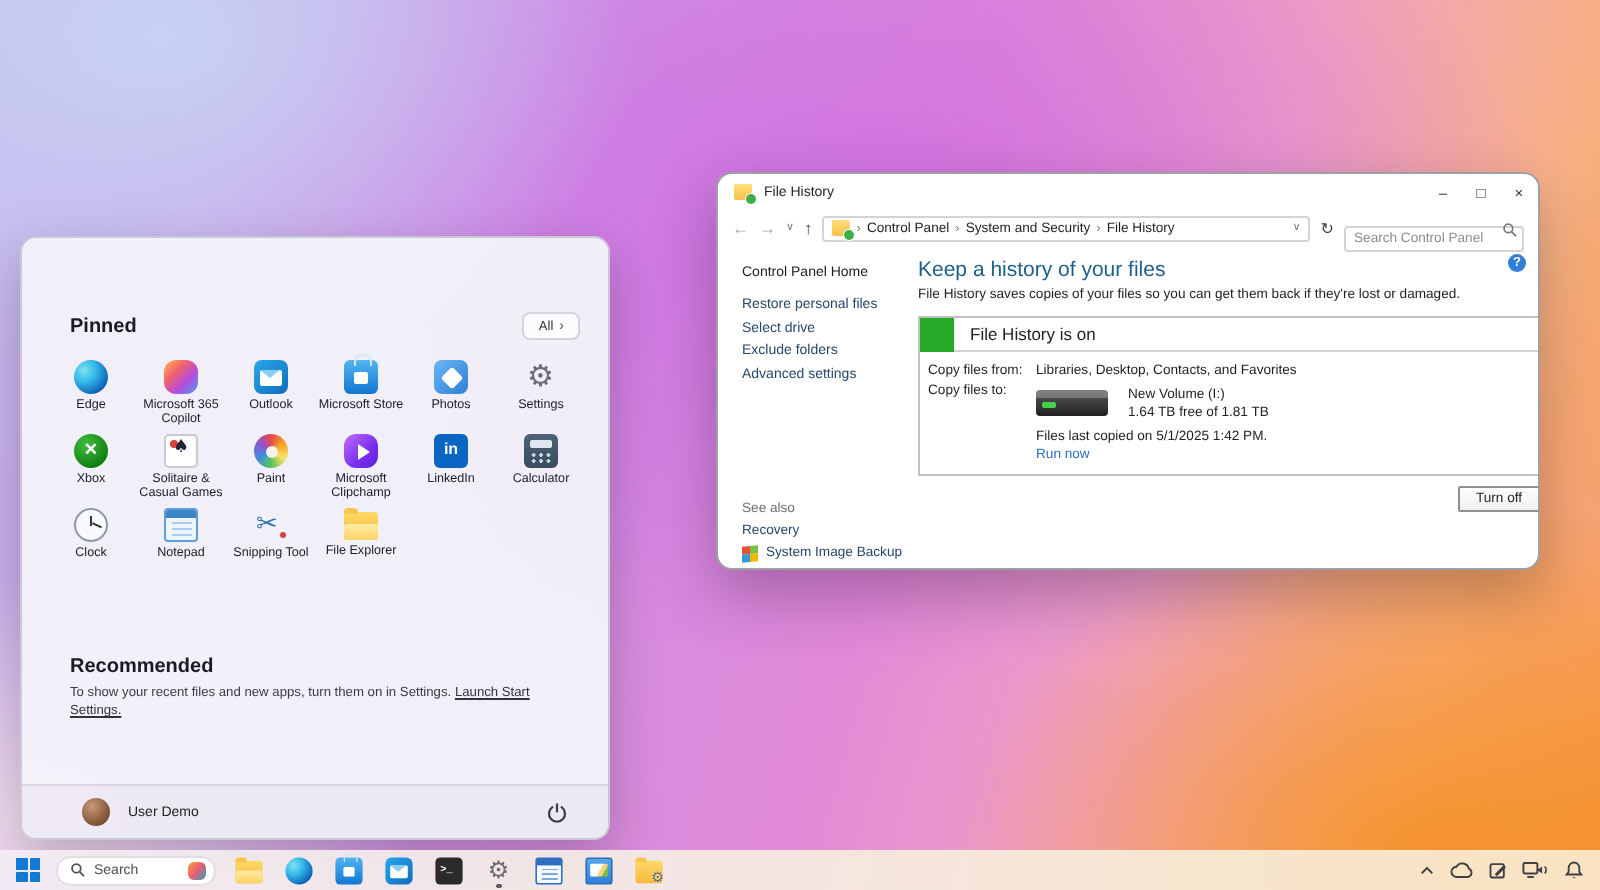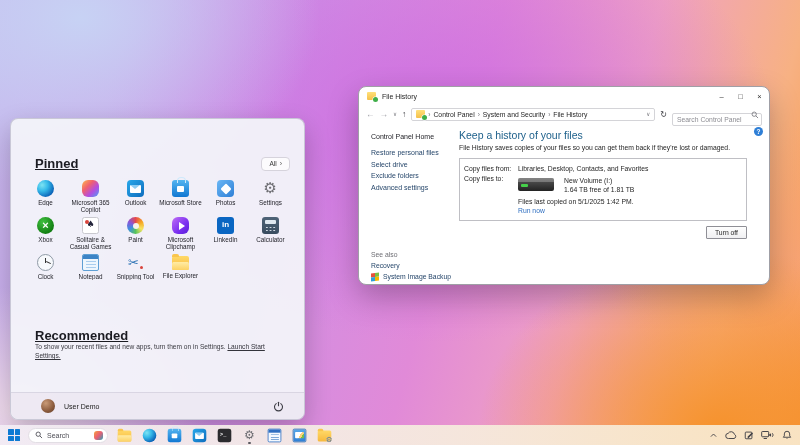"Keep a history of your" .cp-main { width: 288px -> 311px }
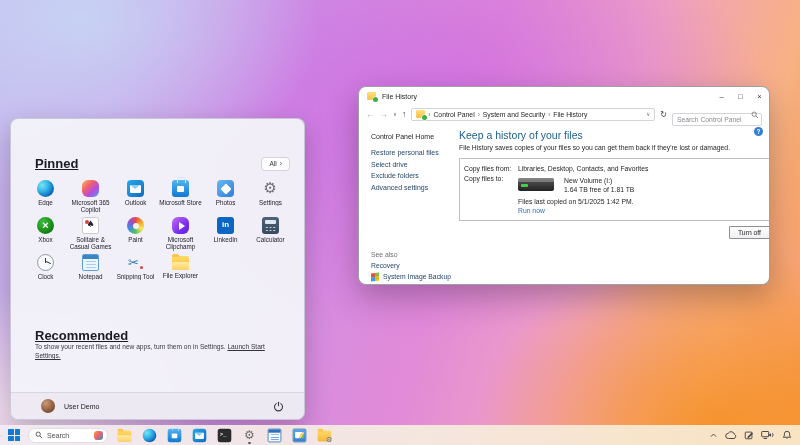"Pinned" .sm-section-label { font-size: 13px -> 10px; text-decoration: underline -> none }
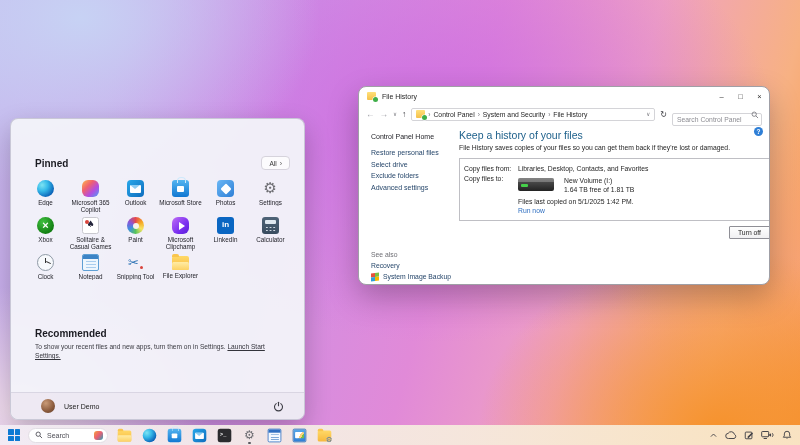"File History is on" div.status-head { html: none -> <div> <div></div> <span>File History is on</span> </div> }
